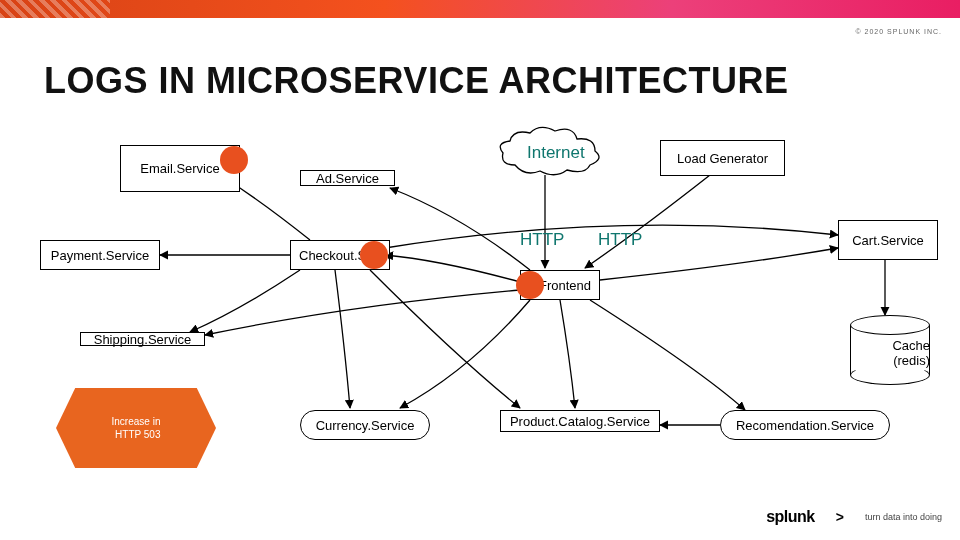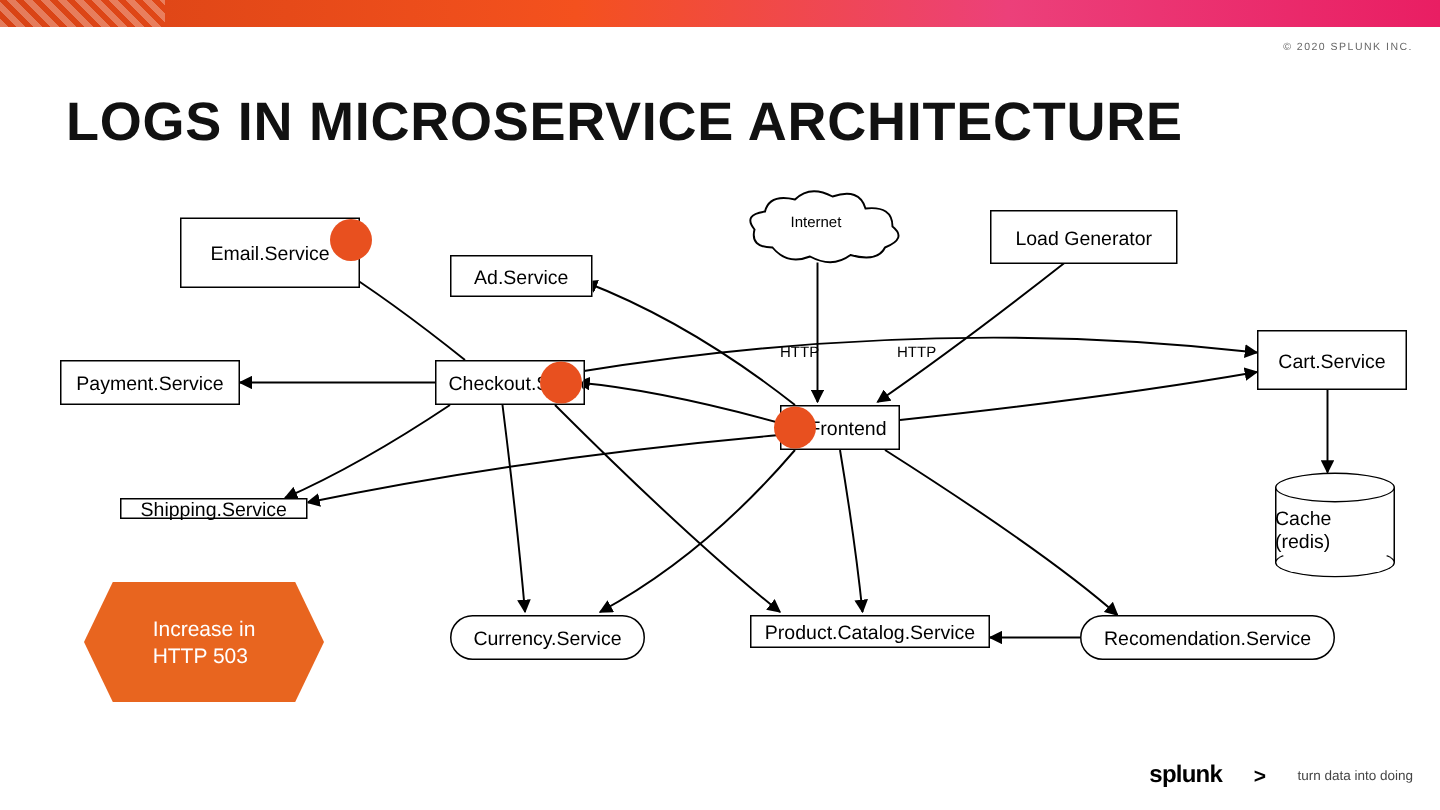"Internet" .label { color: #000000 -> #0f766e; font-size: 10px -> 17px }
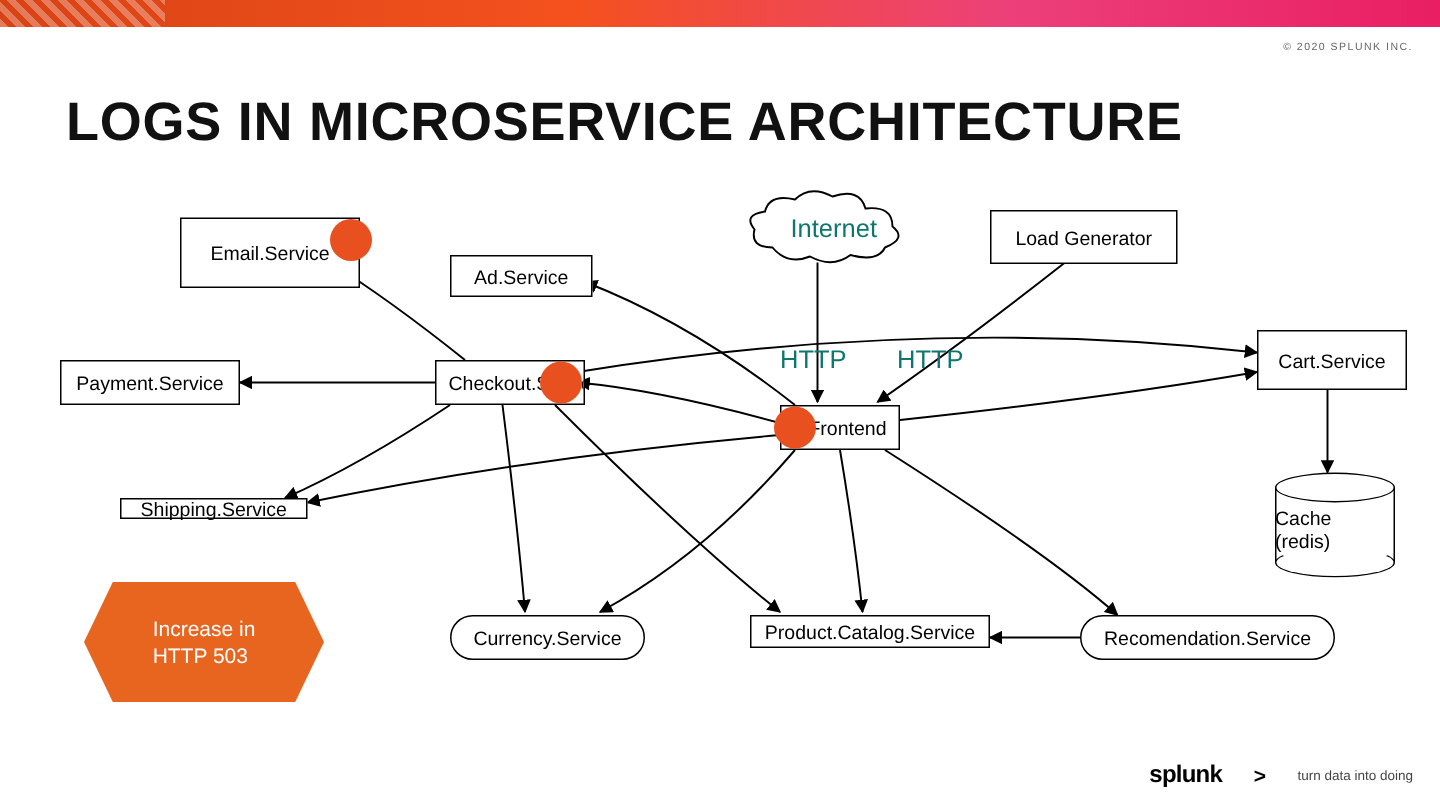"Ad.Service" div.node { height: 28px -> 16px }
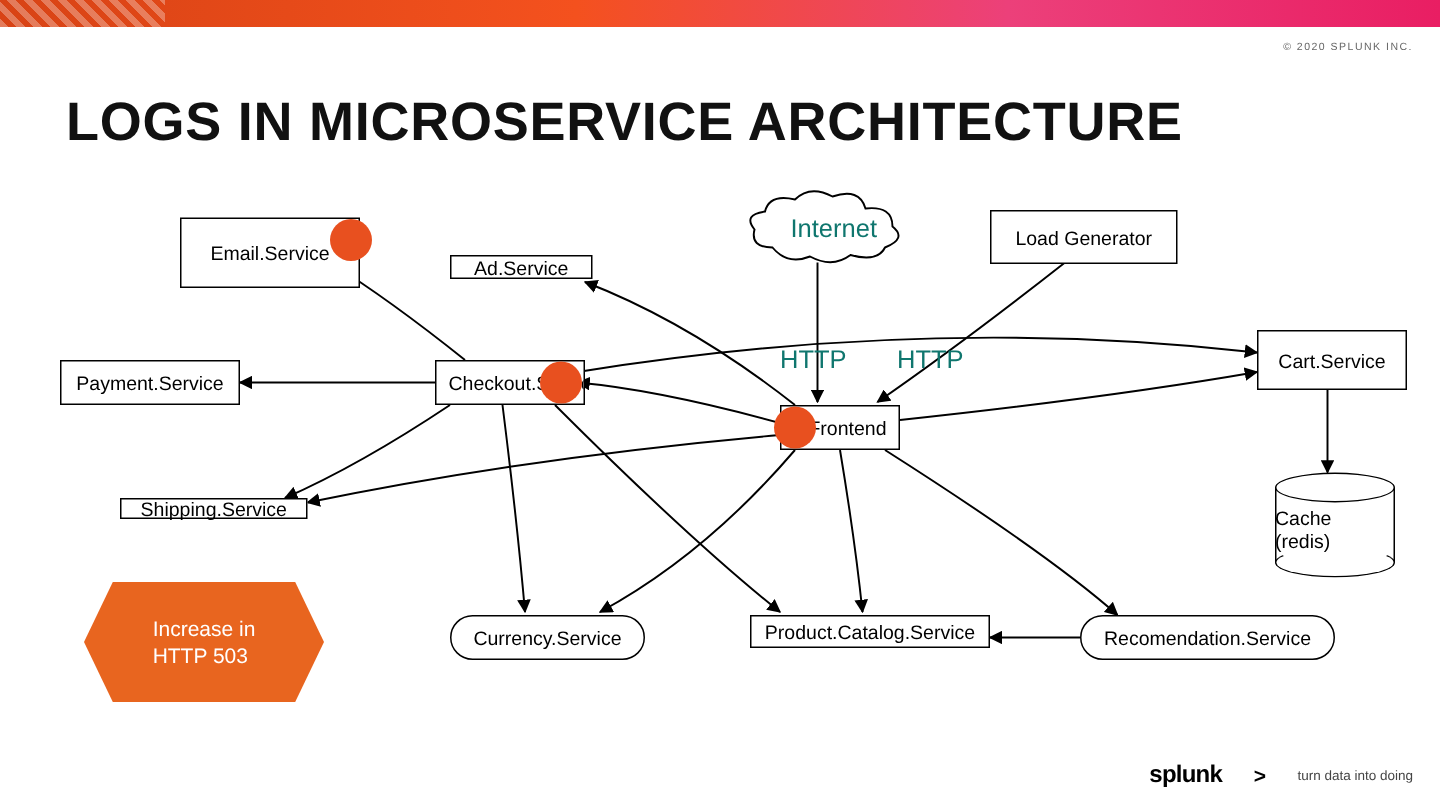"Cache" .cylinder .txt { text-align: left -> right }
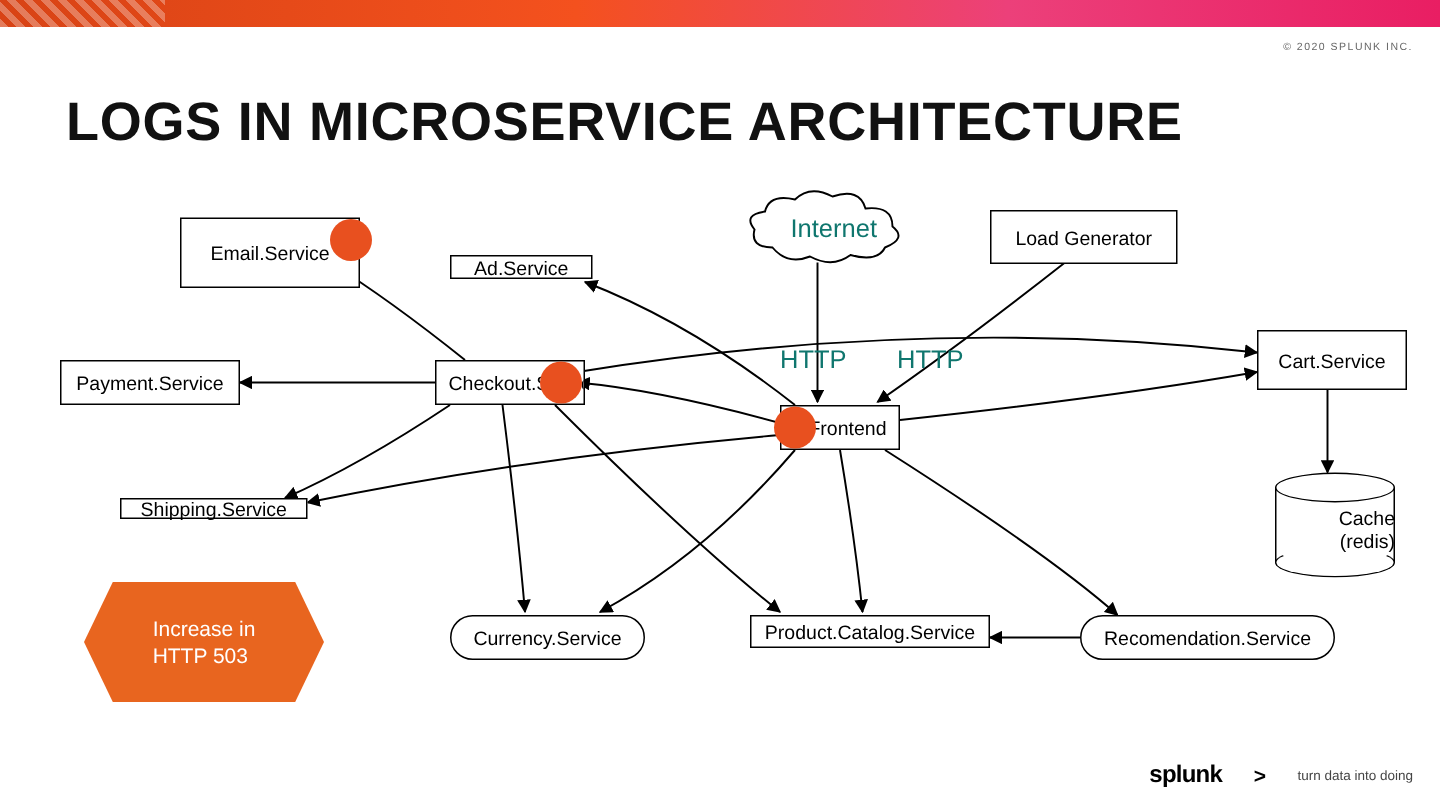"Increase in" .hex span { font-size: 14px -> 10px; text-align: left -> right }
